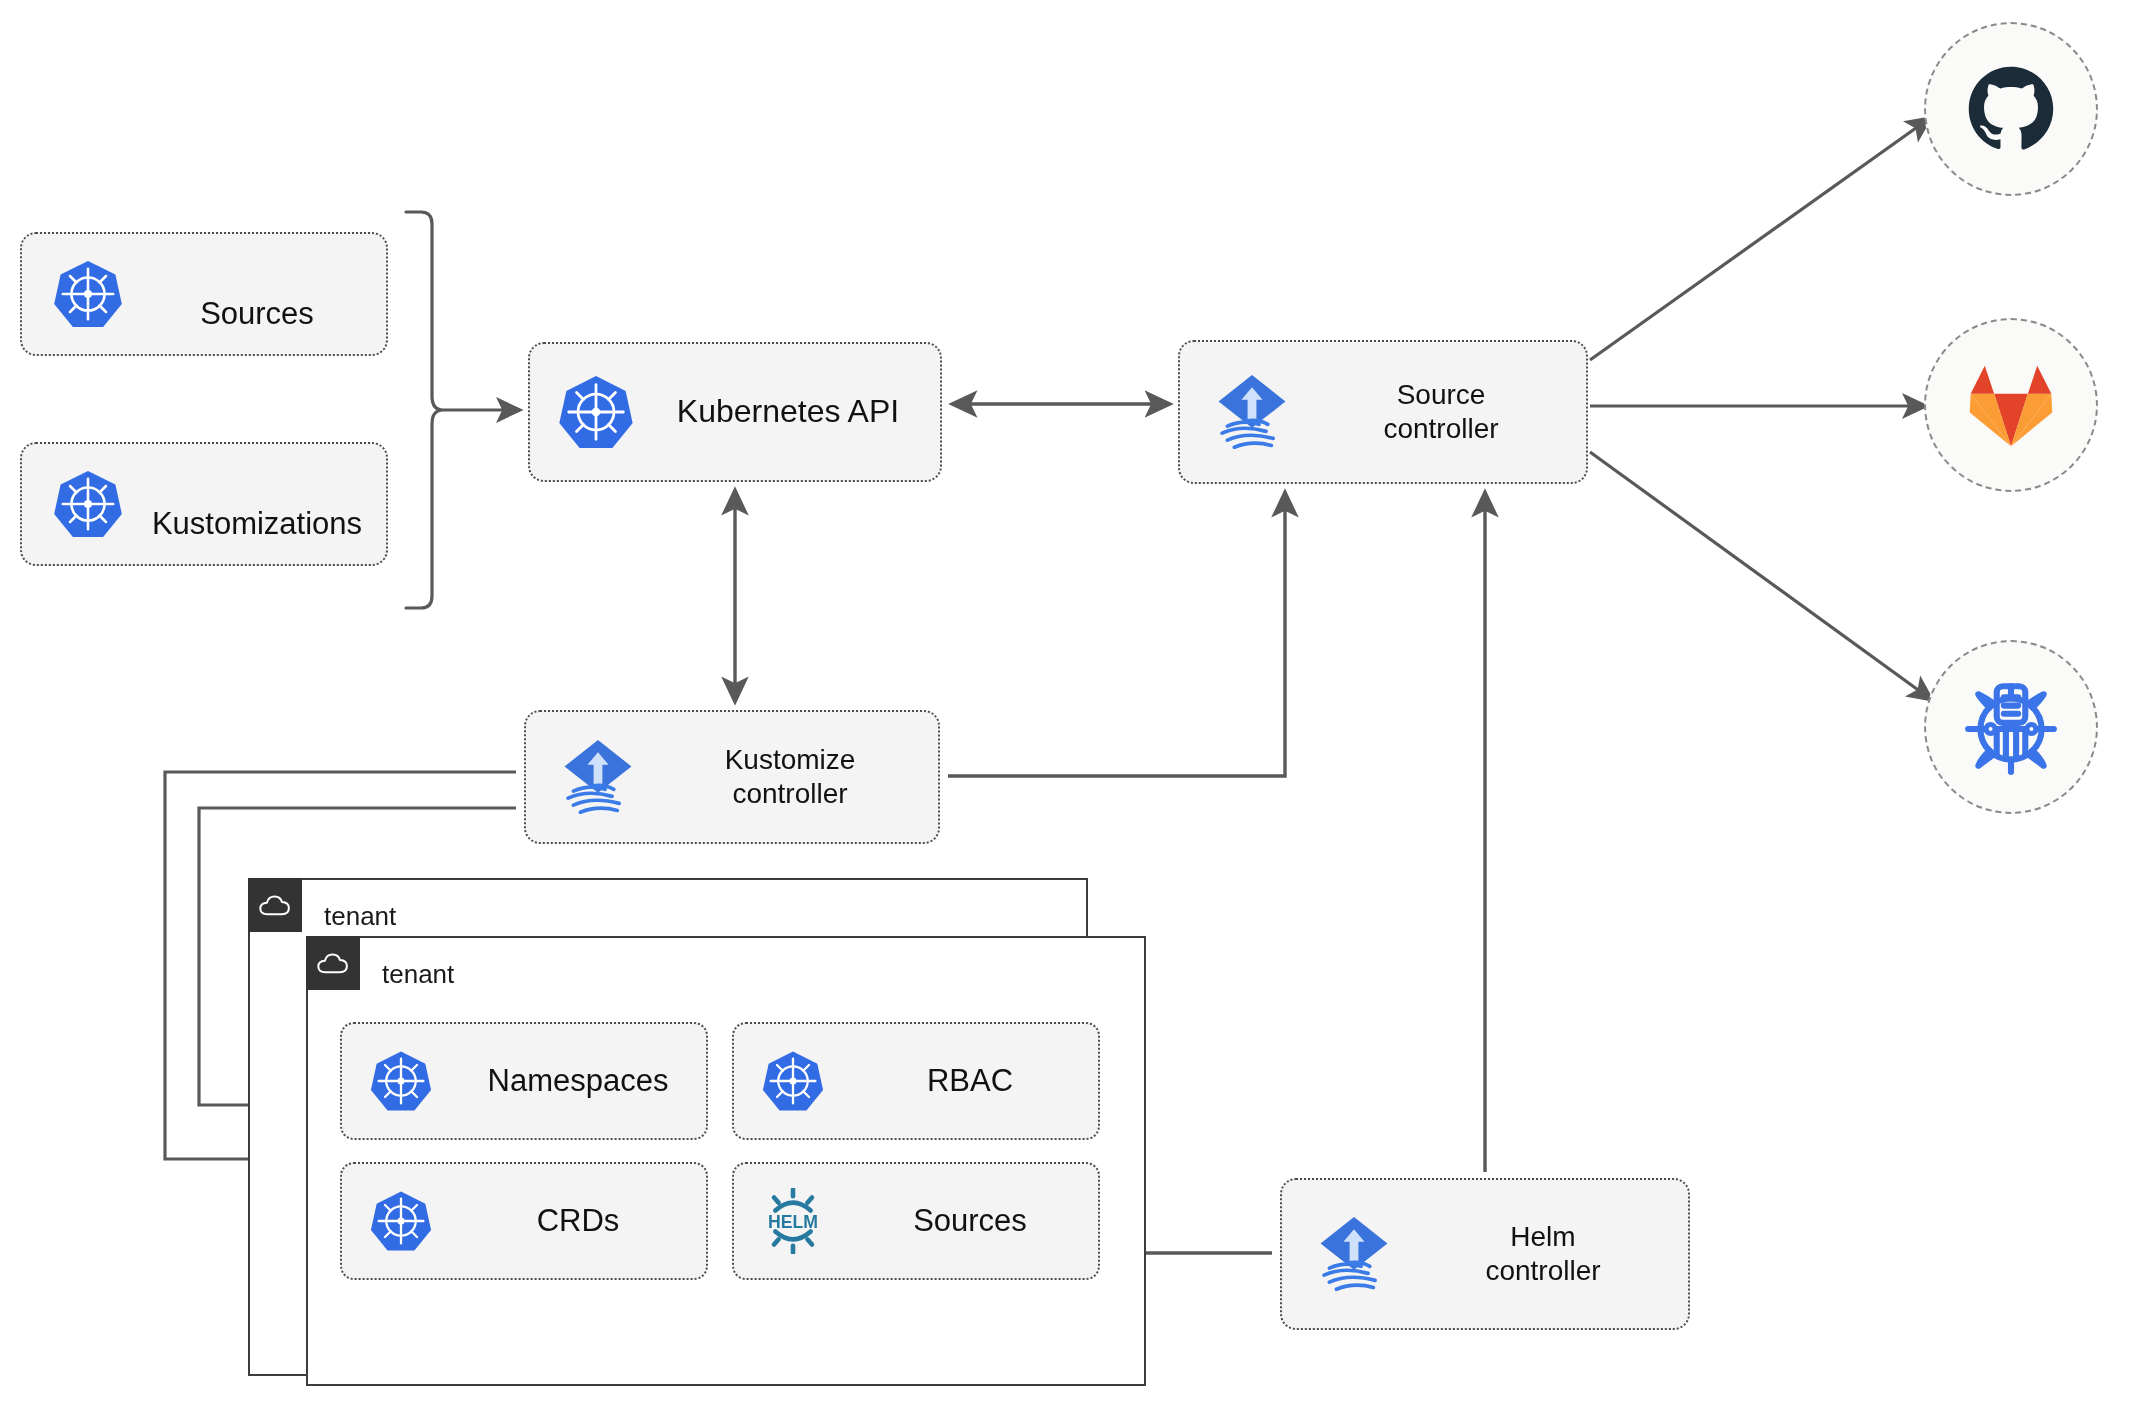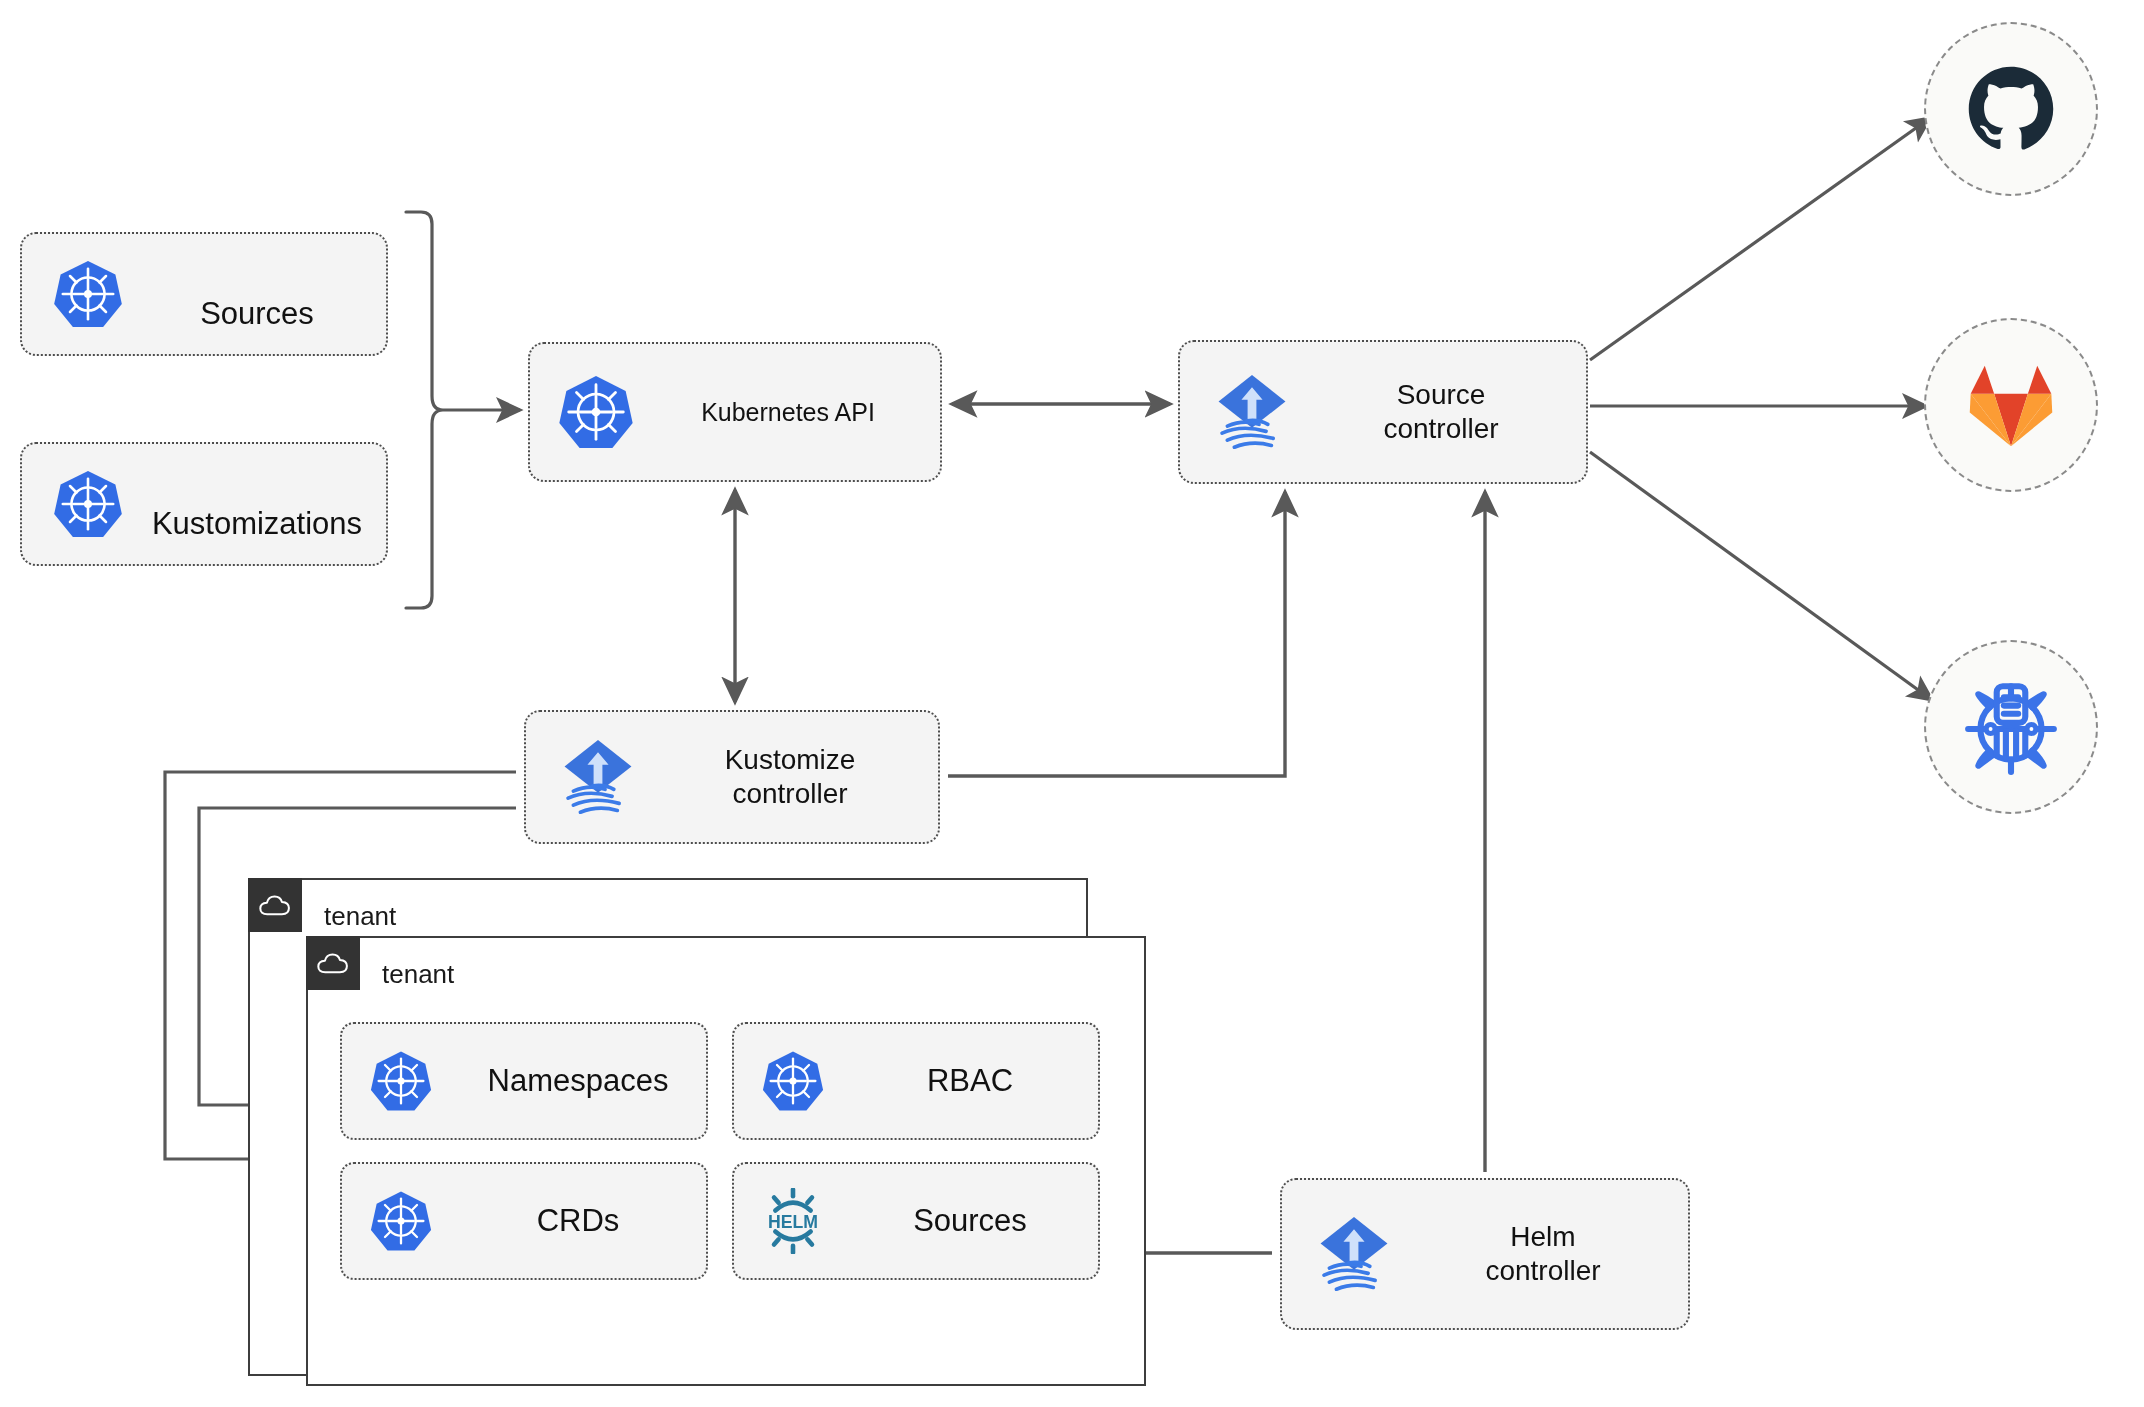"Kubernetes API" .n-k8sapi .lbl { font-size: 25px -> 32px }
